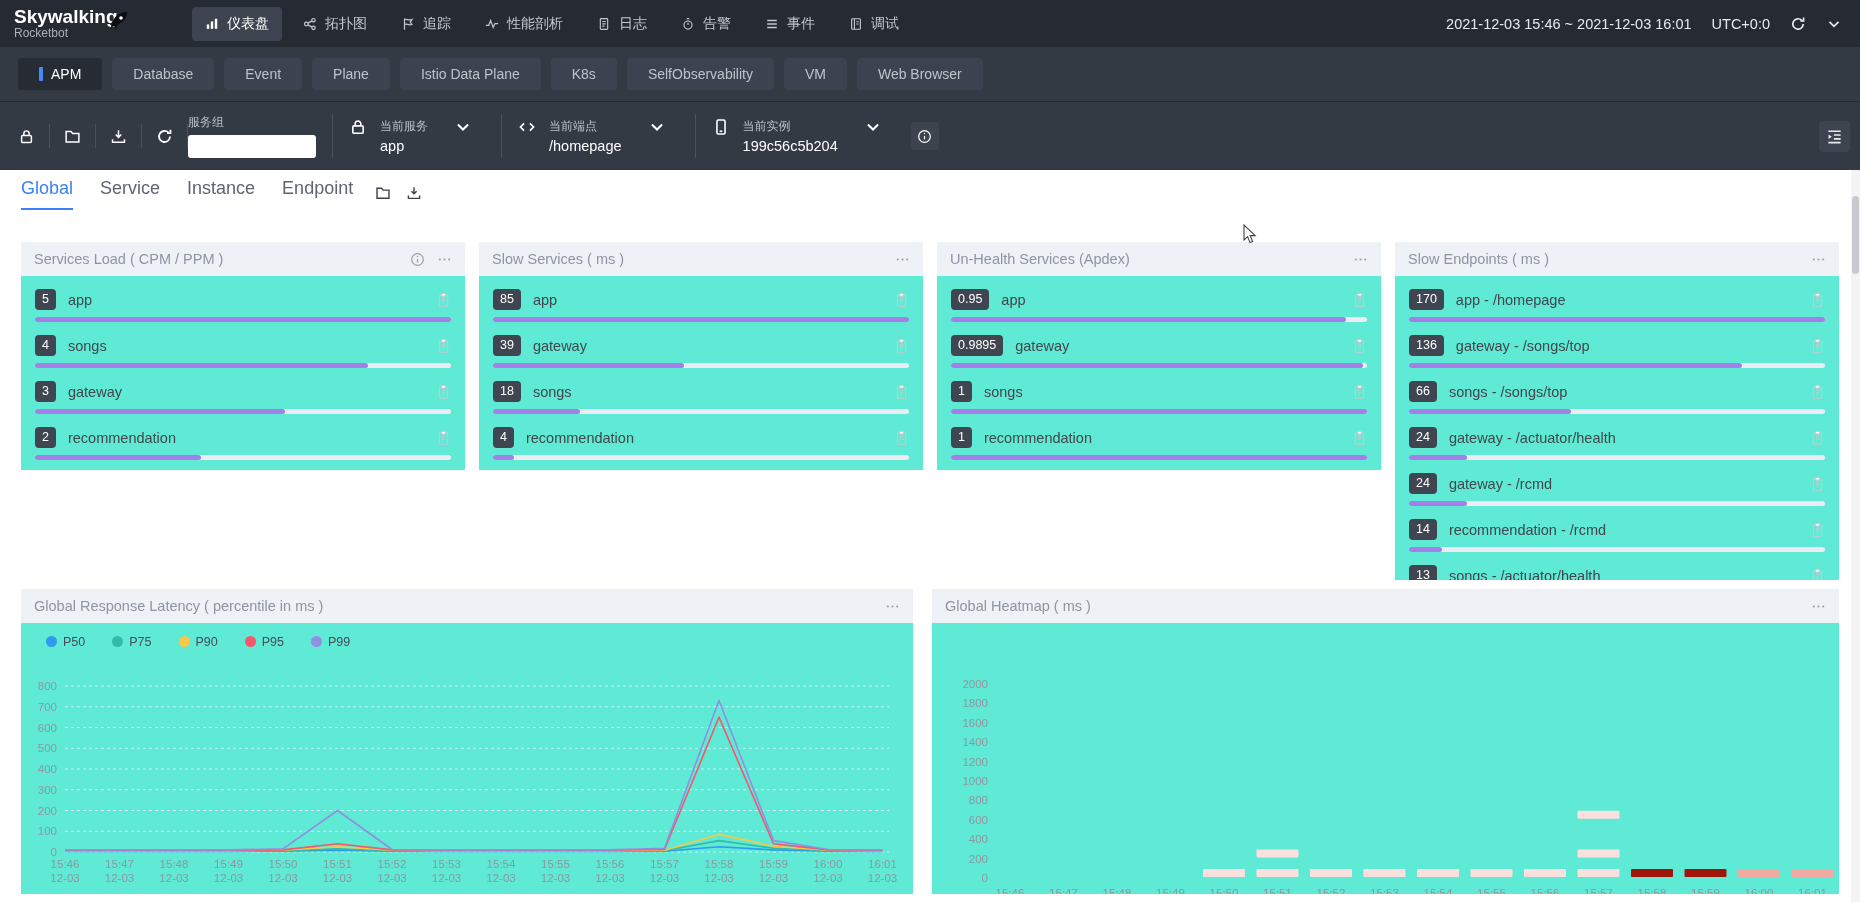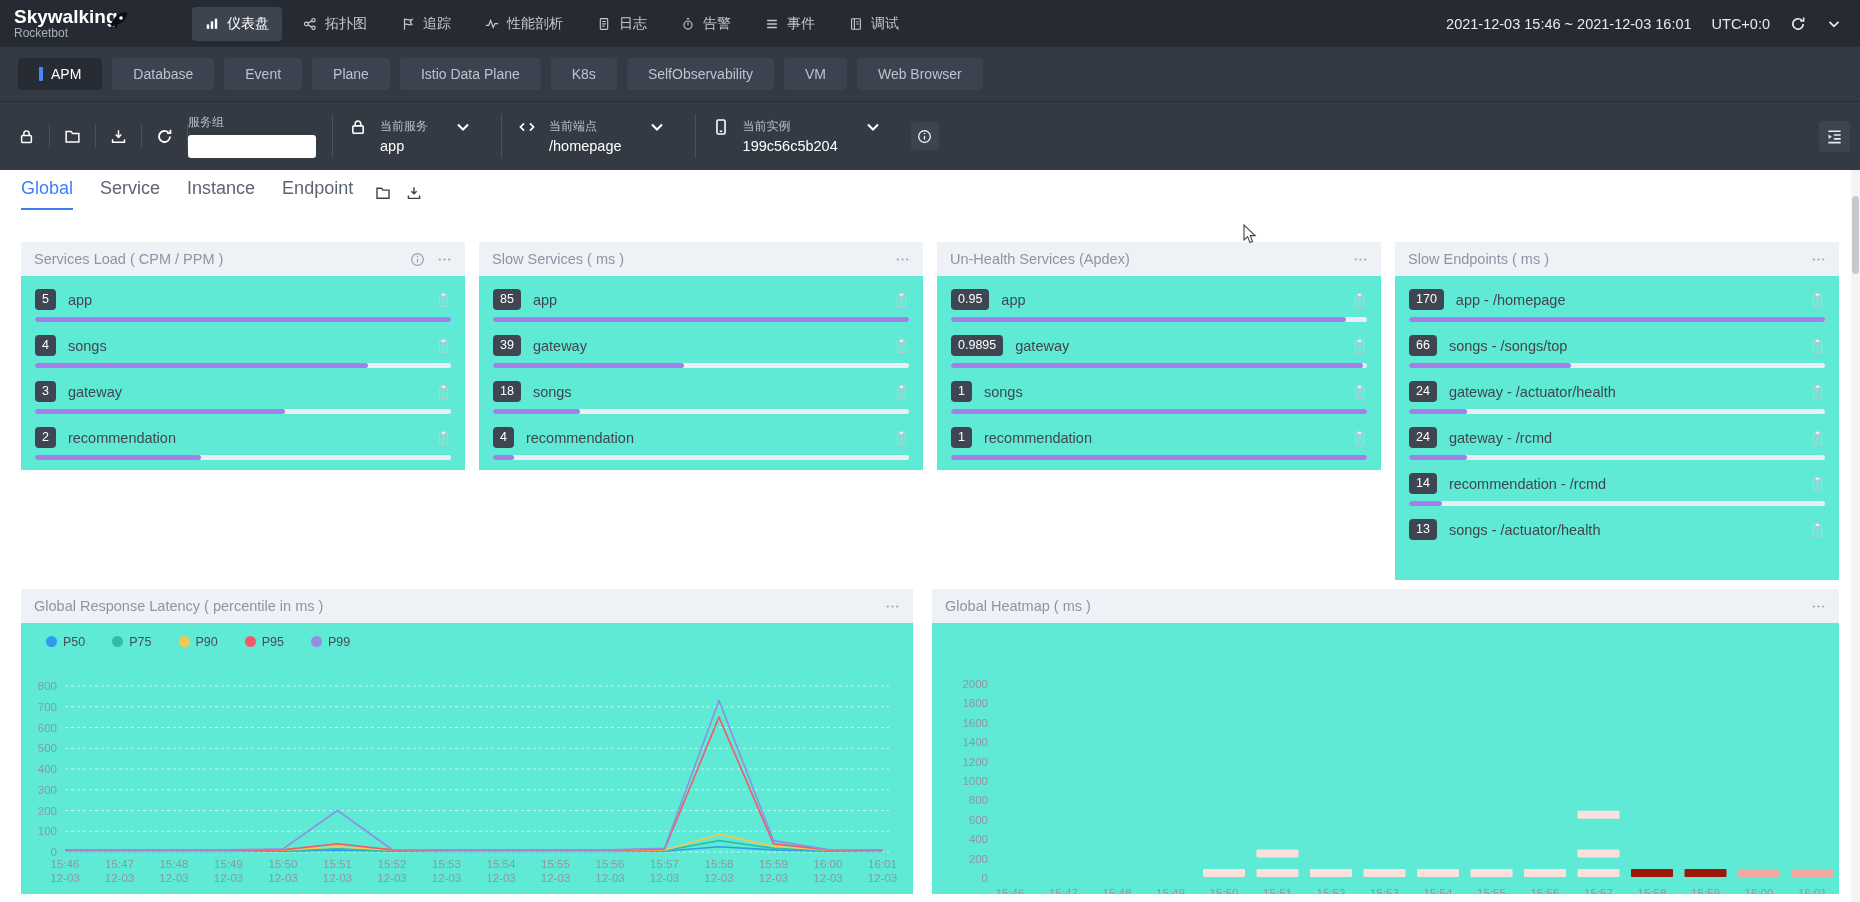"136" div.metric-row { html: none -> <div> <div> <span>136</span> <span>gateway - /songs/top</span> <span> <svg> <rect></rect> <rect></rect> <path></path> </svg> </span> </div> <div> <div></div> </div> </div> }
